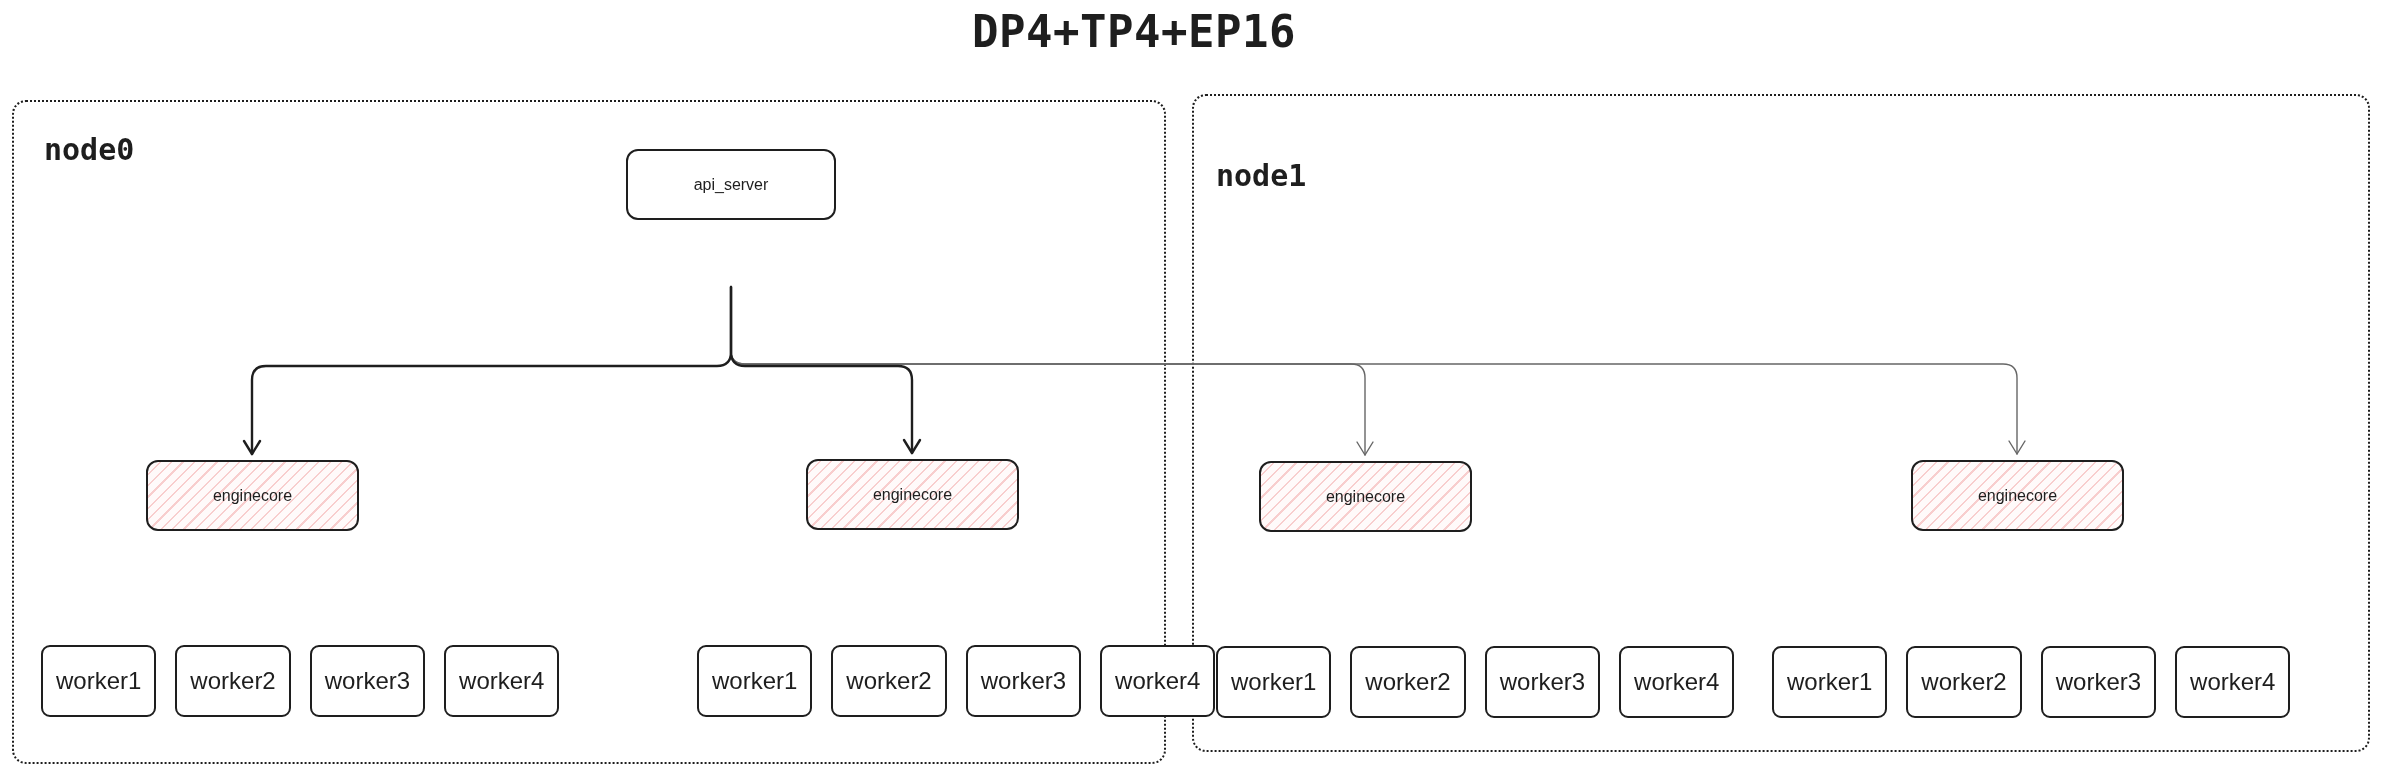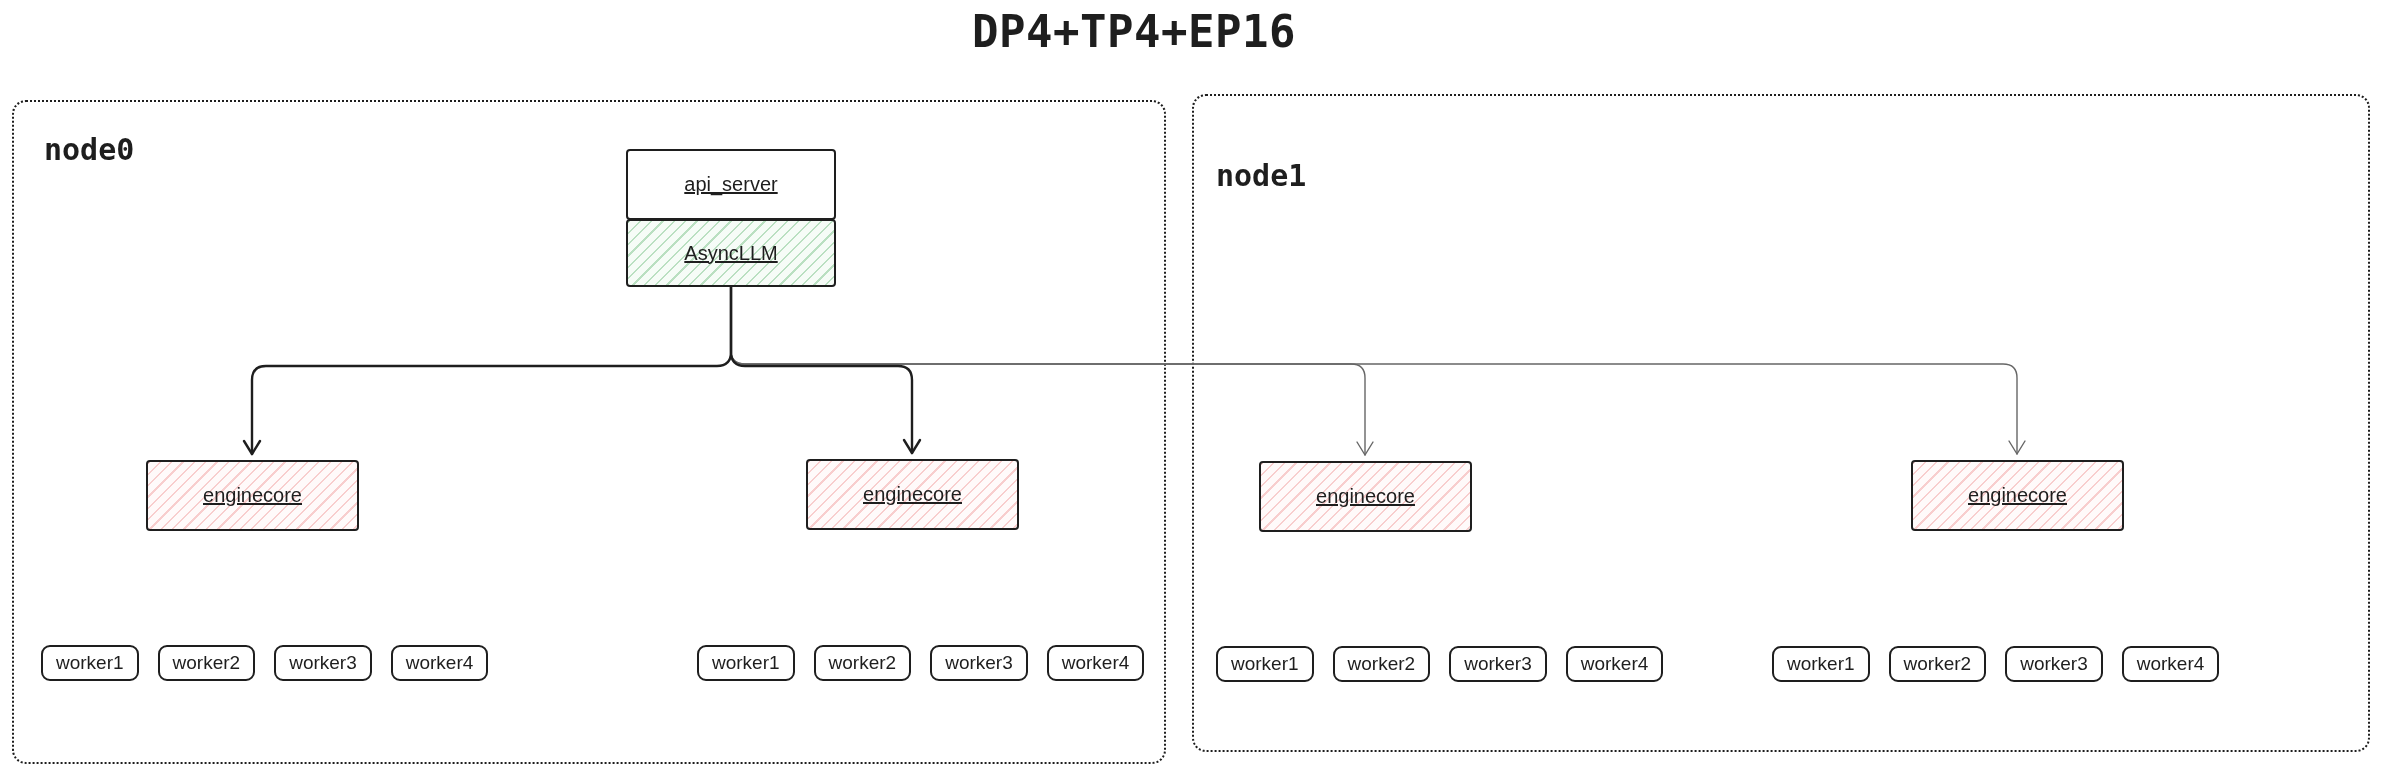"api_server" .shape { border-radius: 4px -> 12px; font-size: 20px -> 16px; text-decoration: underline -> none }
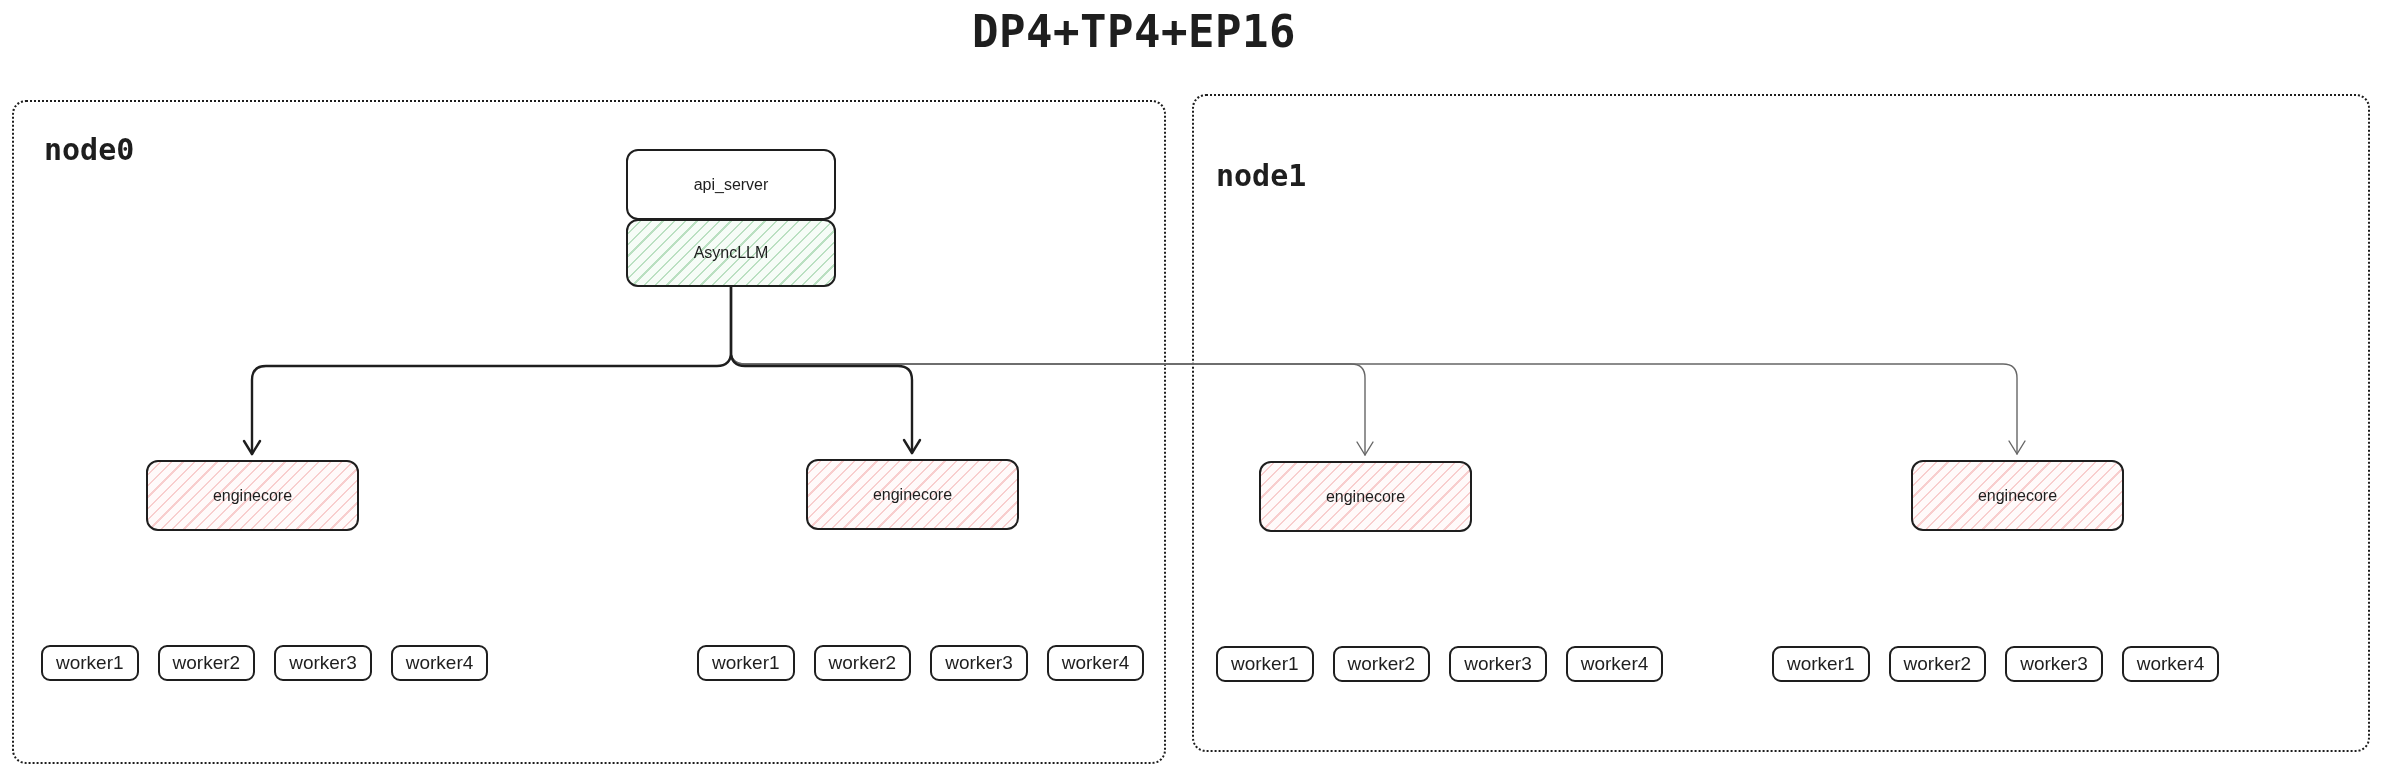"AsyncLLM" div.shape { html: <div> <span>AsyncLLM</span> </div> -> none }
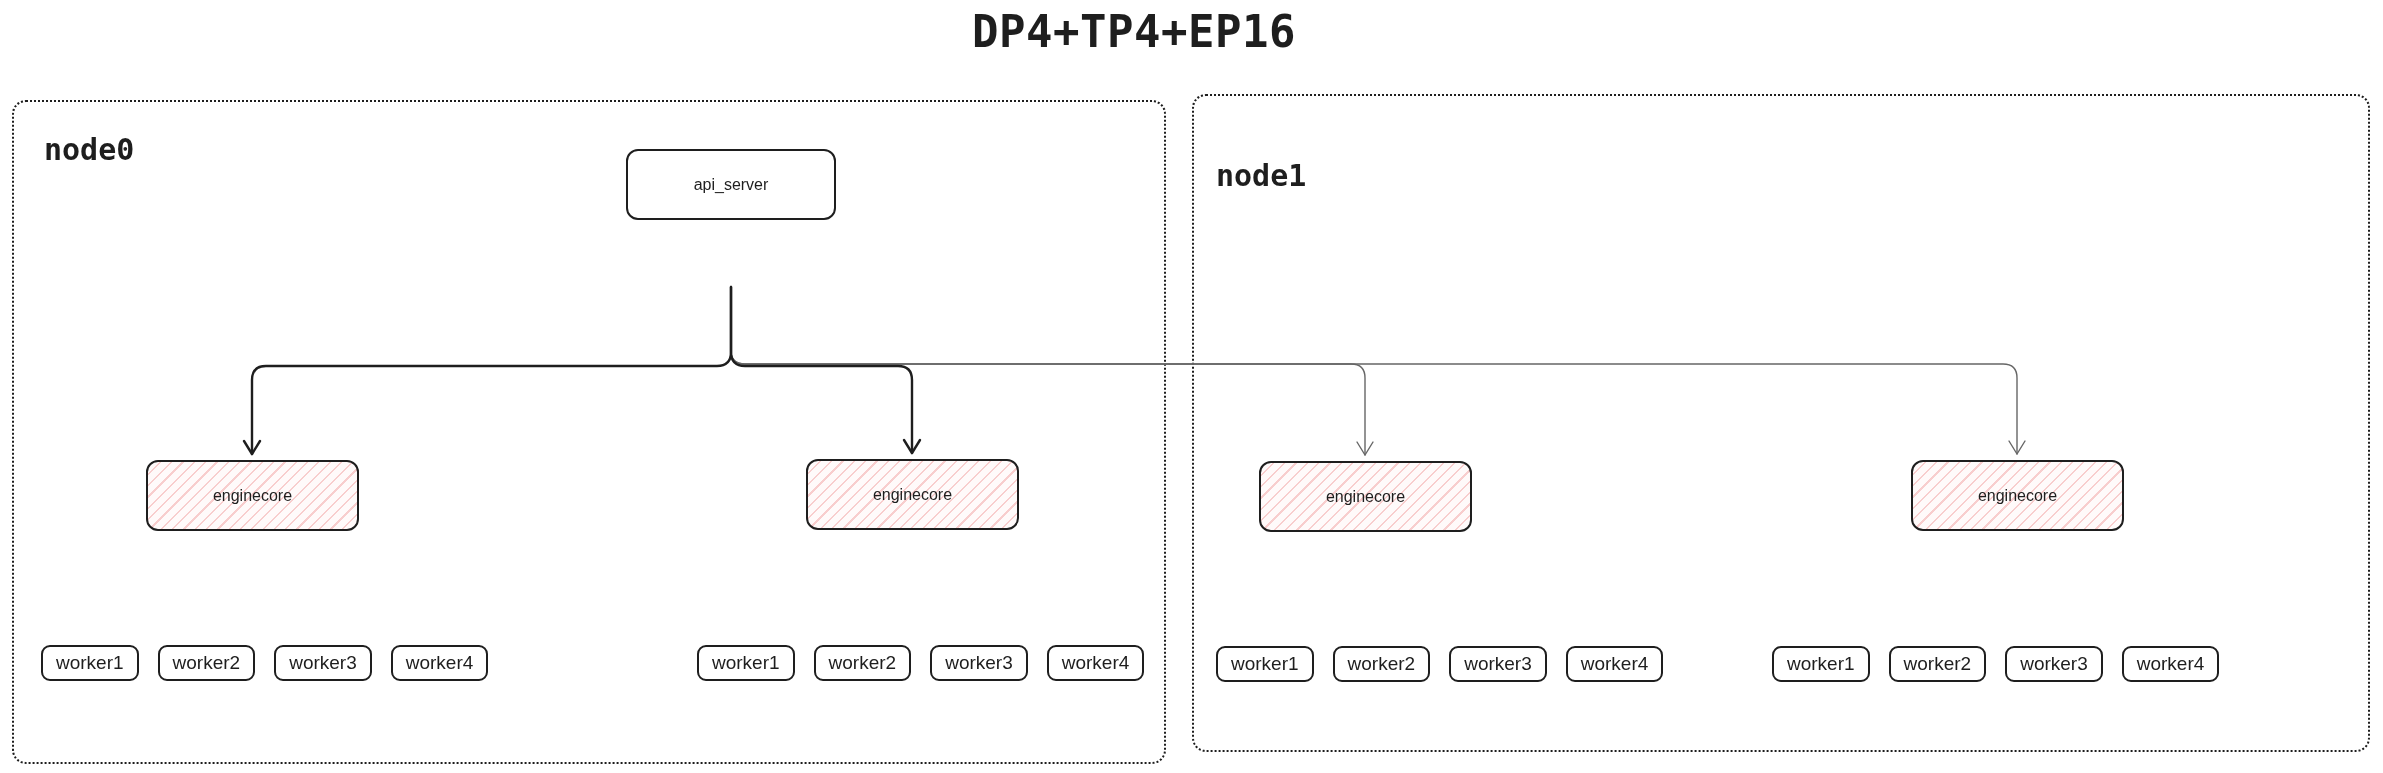"worker1" .worker { font-size: 19px -> 24px; padding: 5px 13px -> 20px 13px }
